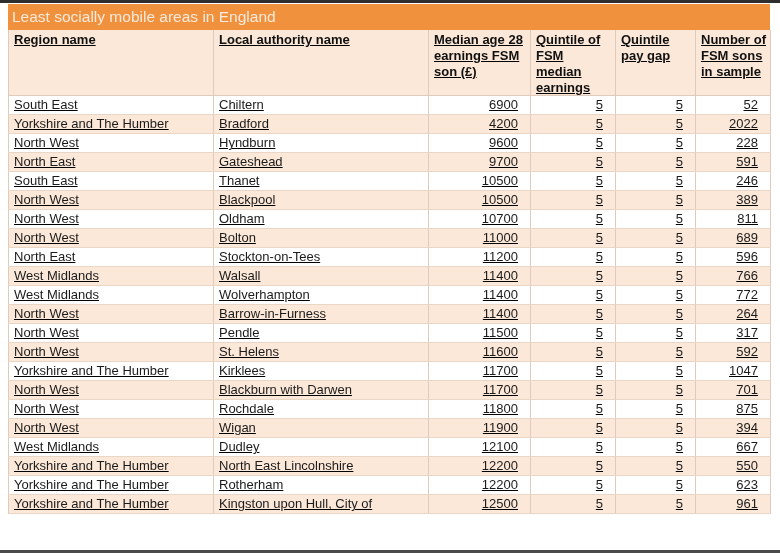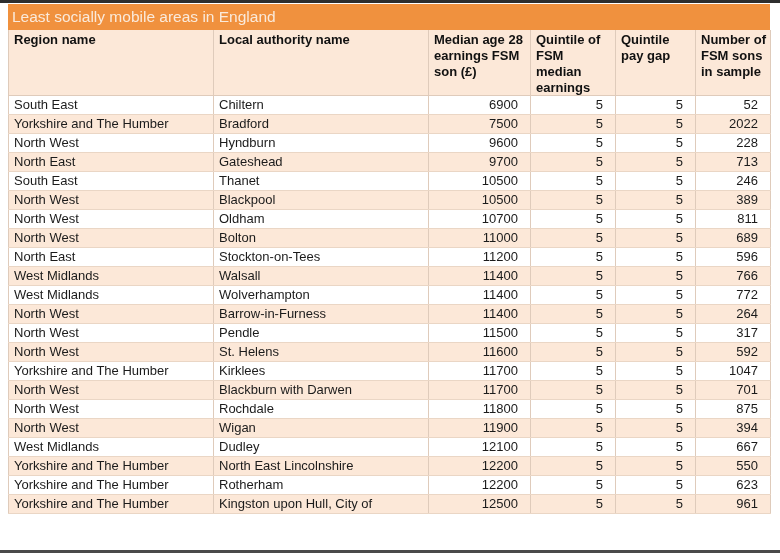"Region name" table { text-decoration: none -> underline }
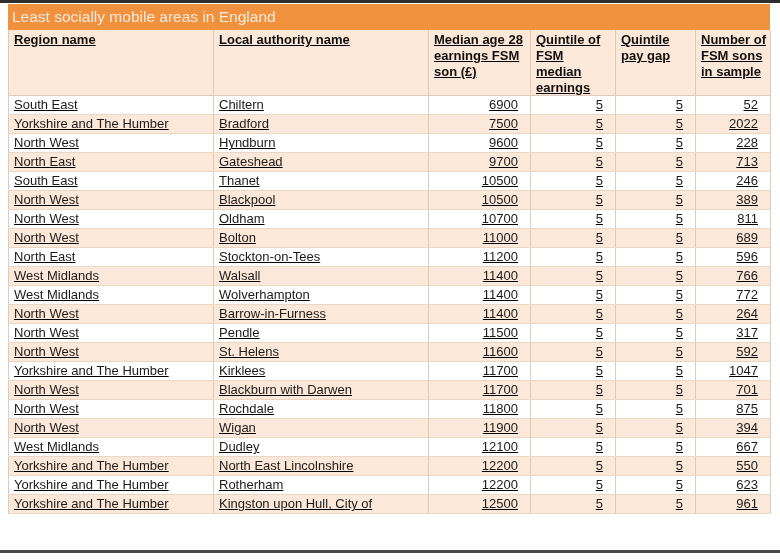"7500" td.al-right { text: 7500 -> 4200 }
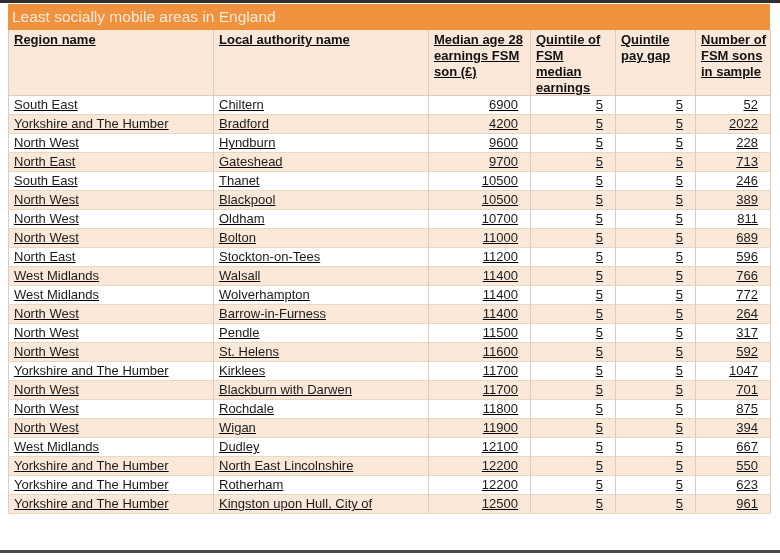"713" td.al-right { text: 713 -> 591 }
